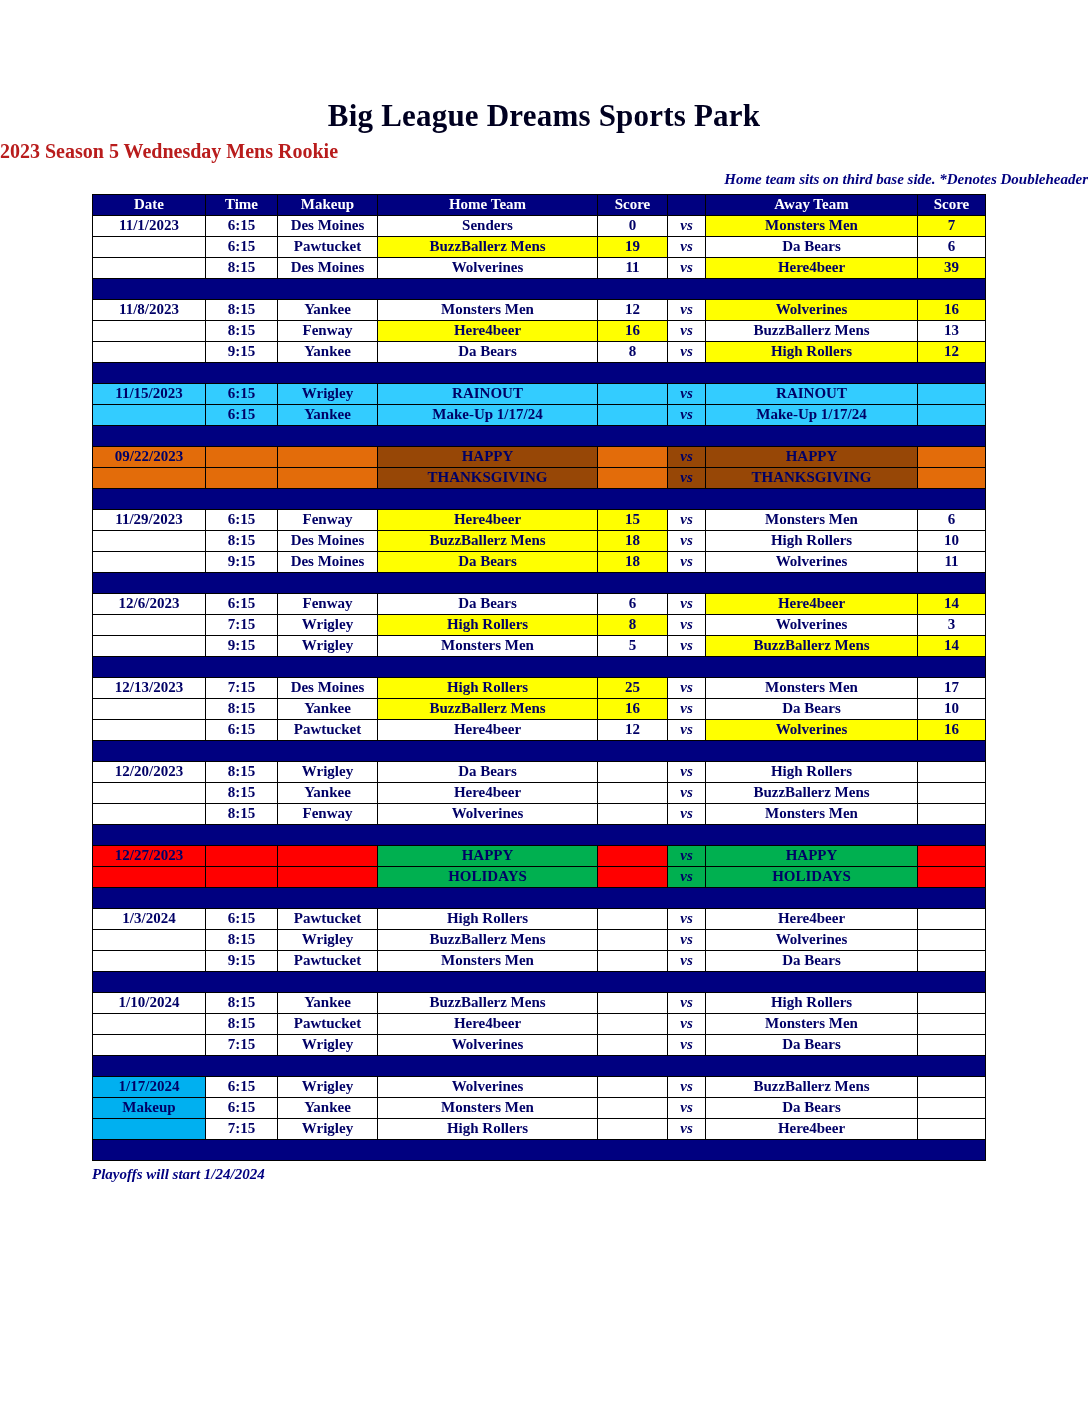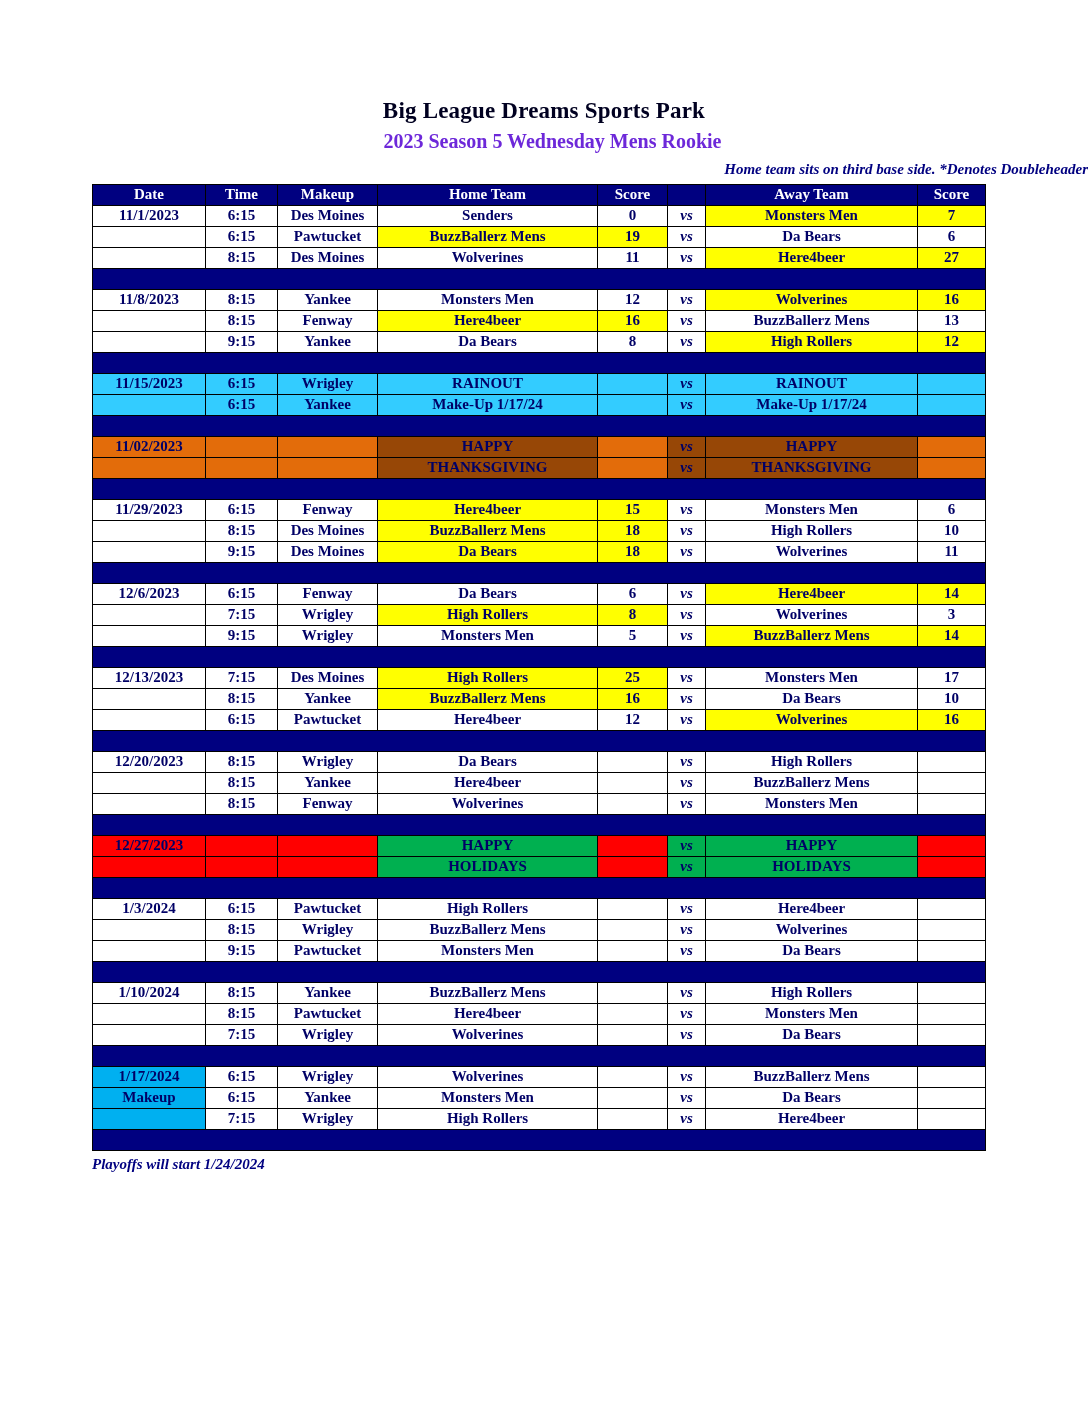"Big League Dreams Sports Park" .title { font-size: 23px -> 31px }
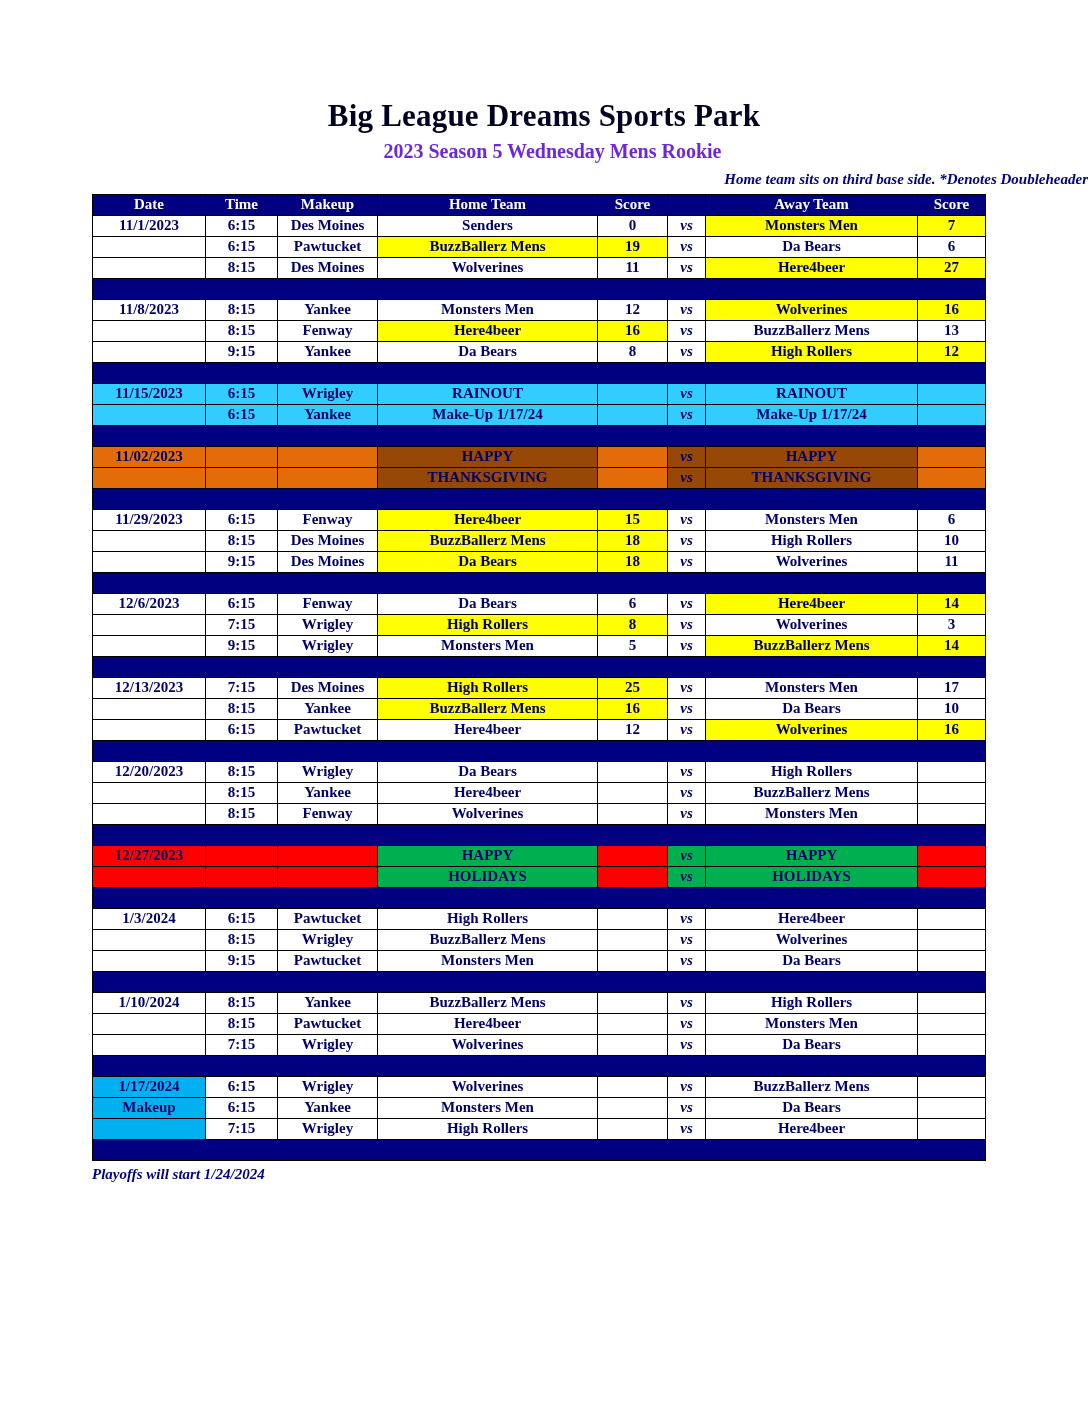"2023 Season 5 Wednesday Mens" .subtitle { color: #6d28d9 -> #b91c1c; margin: 0 0 8px 17px -> 0 0 8px 0; text-align: center -> left }
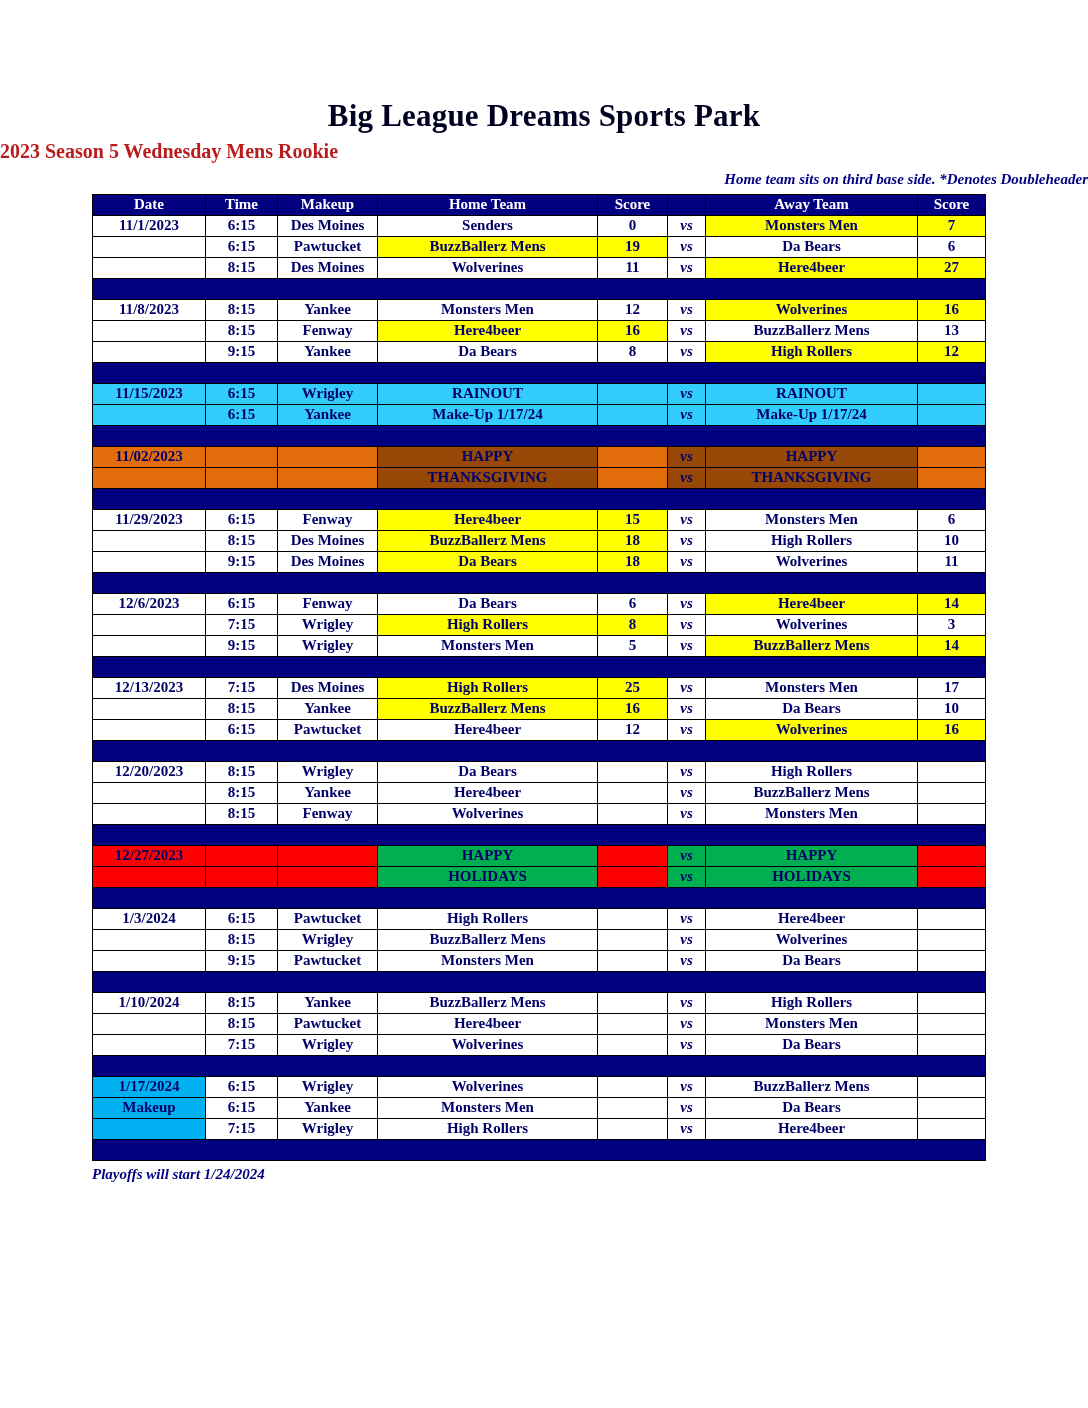"27" td.bg-yellow { text: 27 -> 39 }
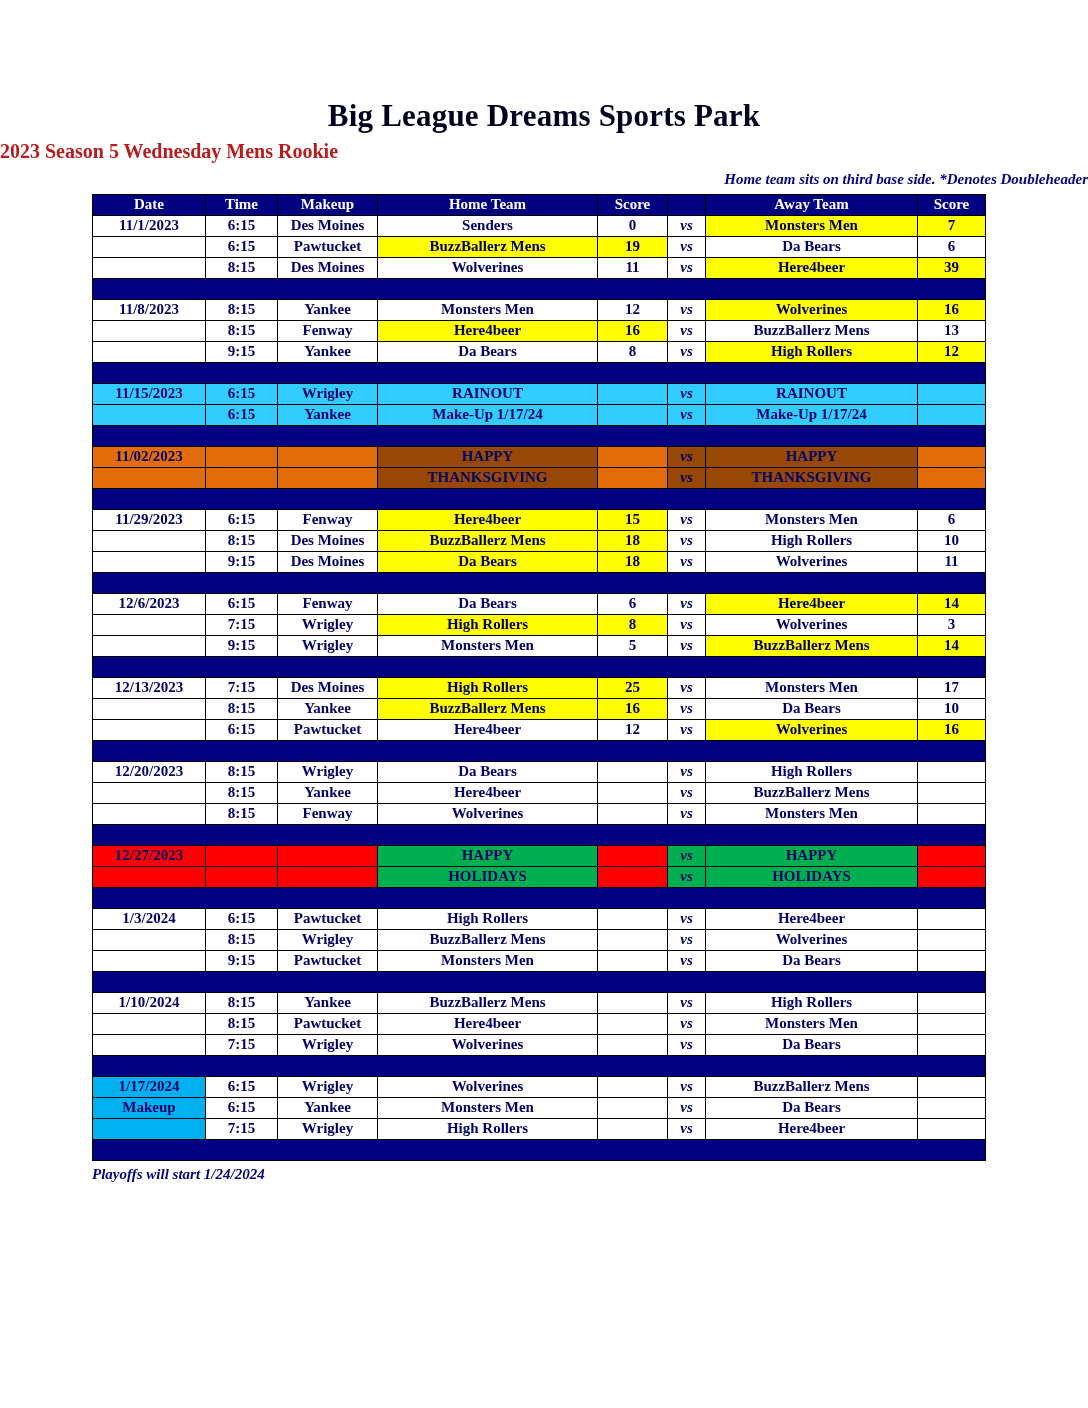"11/02/2023" td.bg-orange { text: 11/02/2023 -> 09/22/2023 }
